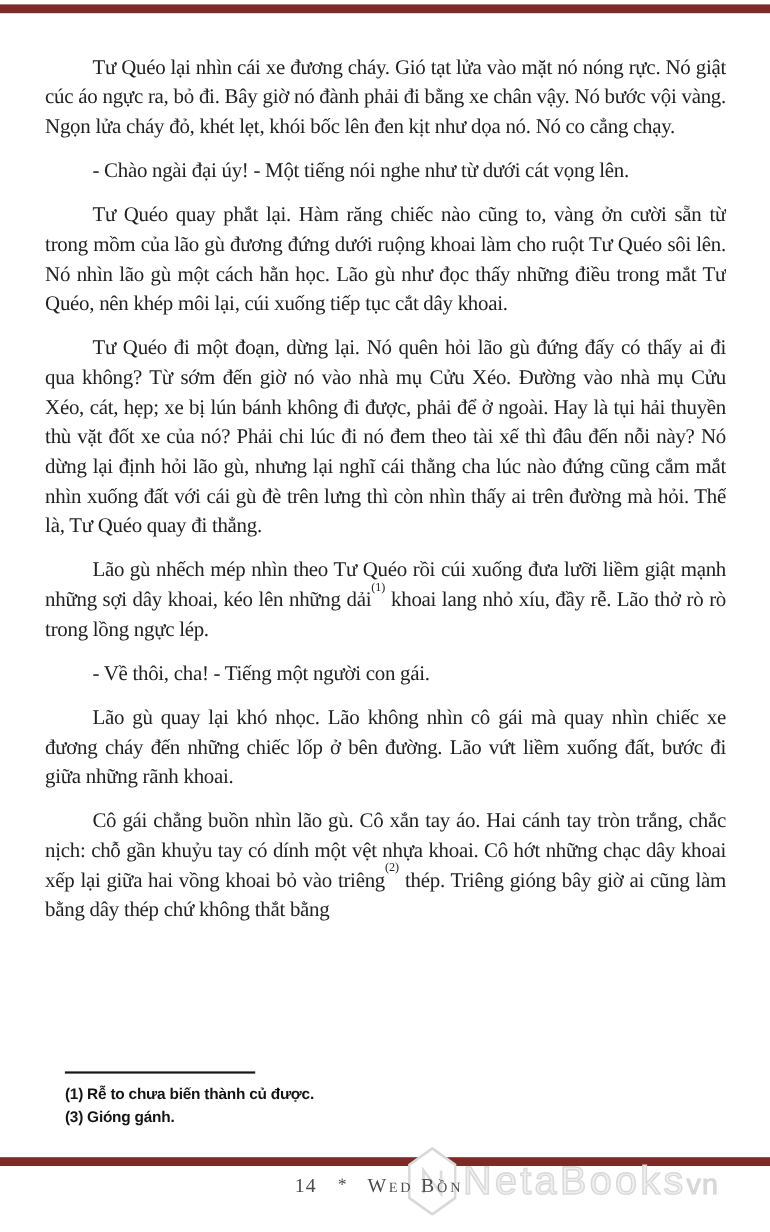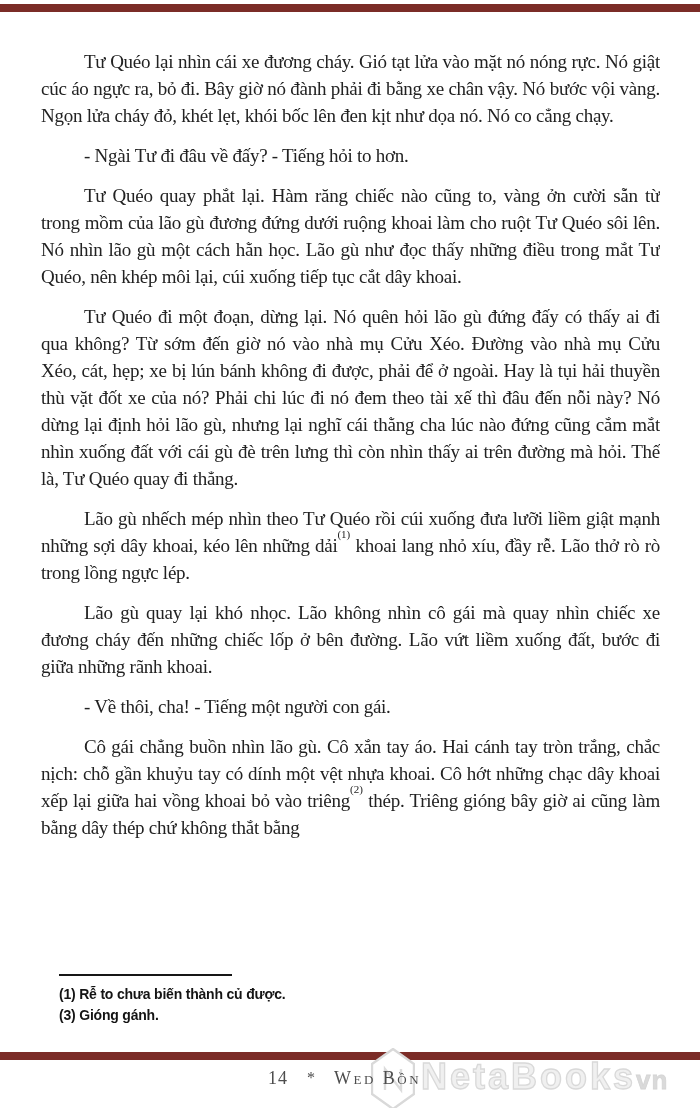"- Chào ngài đại úy!" p { html: none -> <p>- Chào ngài đại úy! - Một tiếng nói nghe như từ dưới cát vọng lên.</p> }
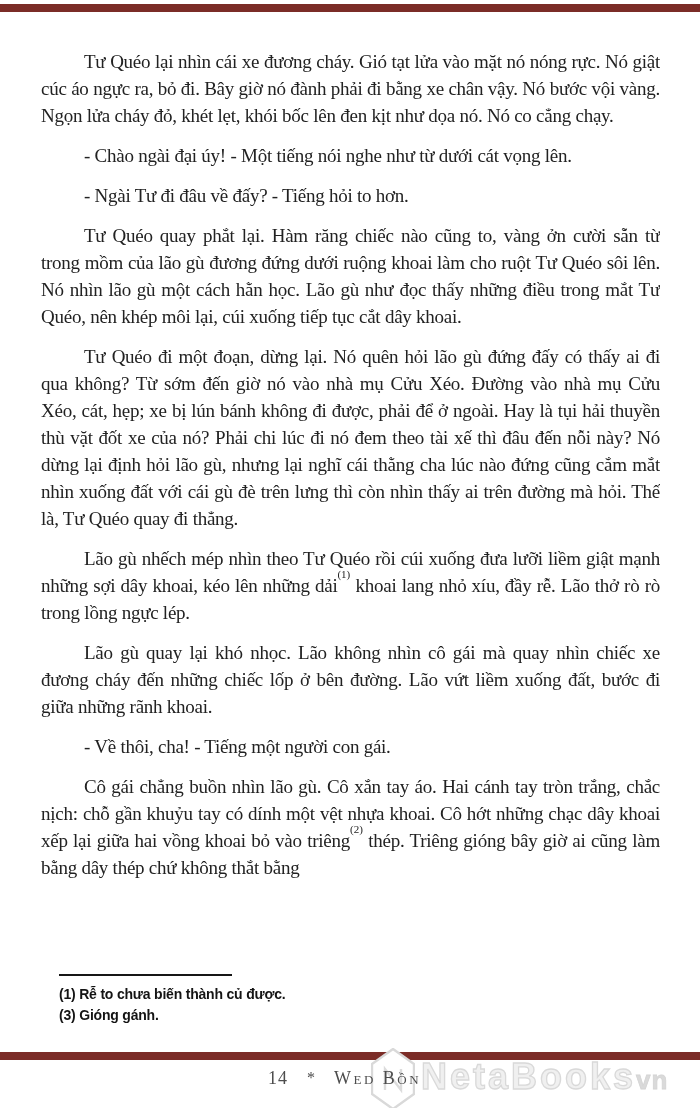"- Ngài Tư đi đâu" p { html: <p>- Ngài Tư đi đâu về đấy? - Tiếng hỏi to hơn.</p> -> none }
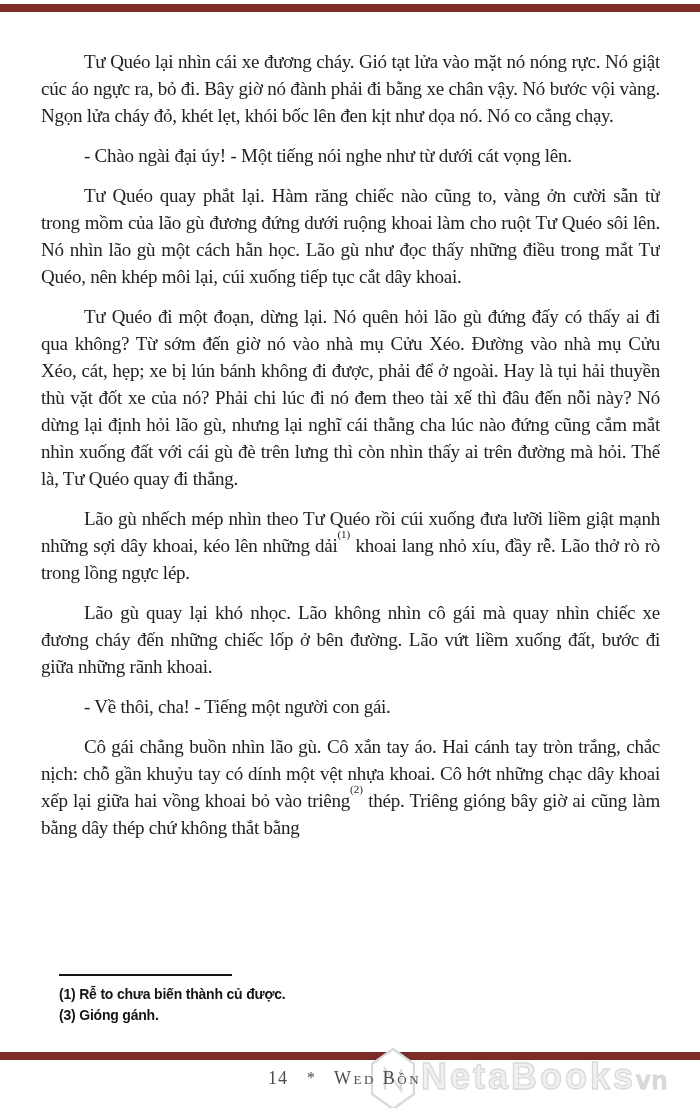"Lão gù quay lại khó" p { order: before "- Về thôi, cha! -" -> after "- Về thôi, cha! -" }
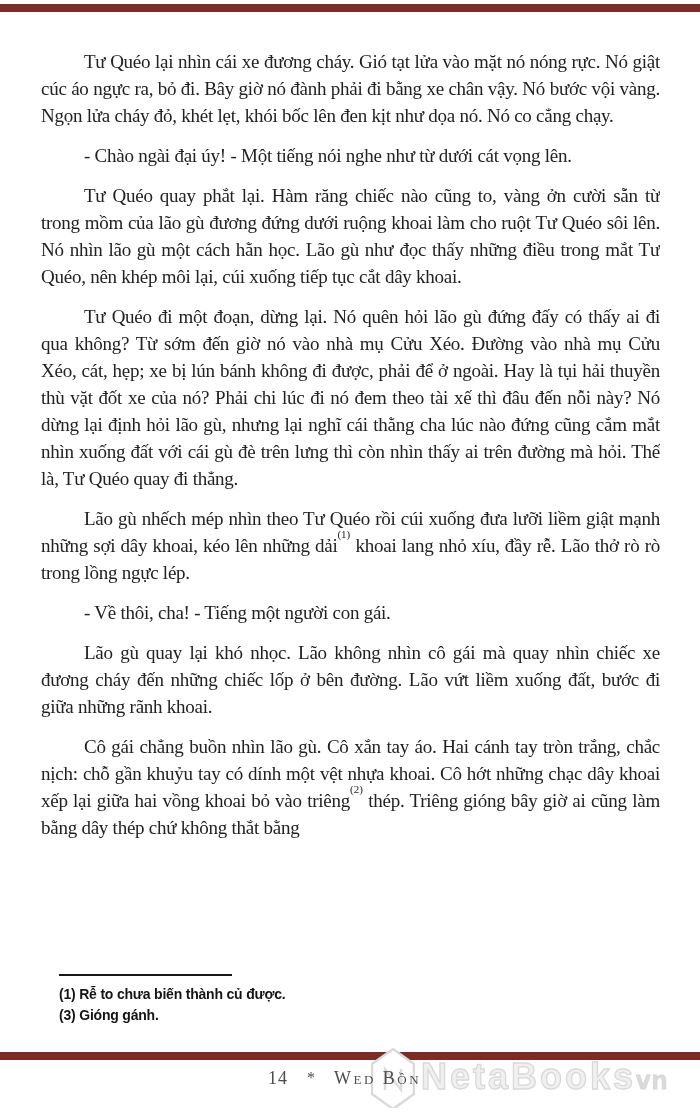"NetaBooksvn" .wm-text { font-weight: bold -> normal; line-height: 68px -> 40px }
